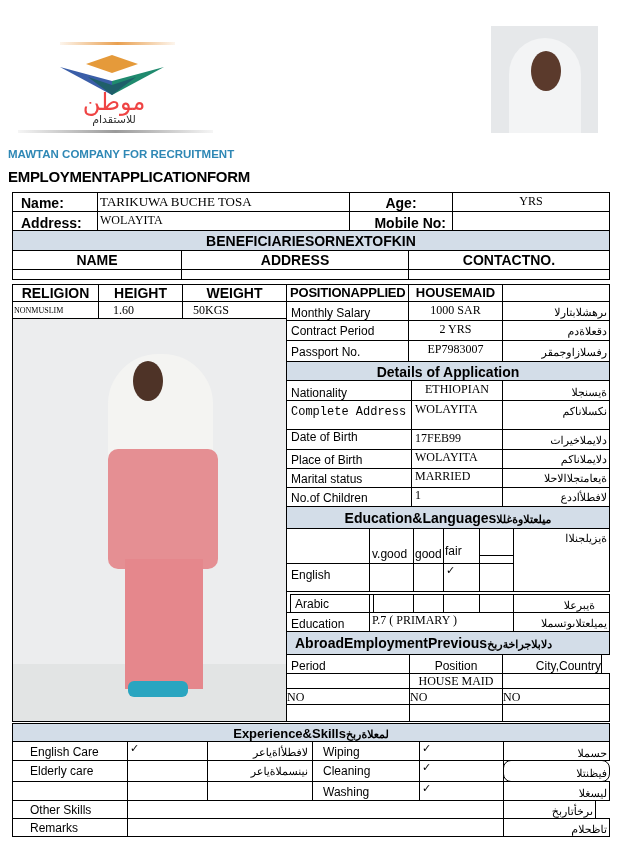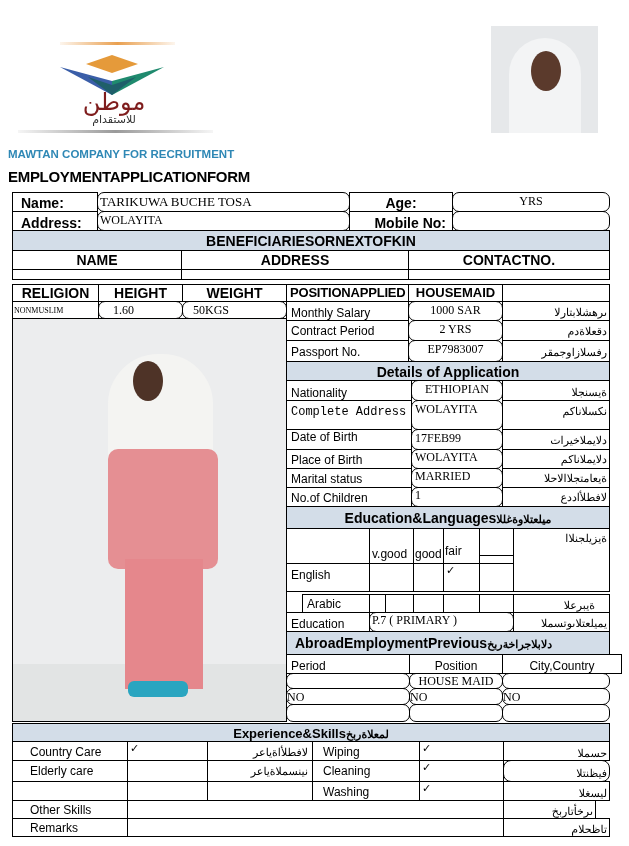"موطن" div.abs { color: #7f1d1d -> #ef4444 }
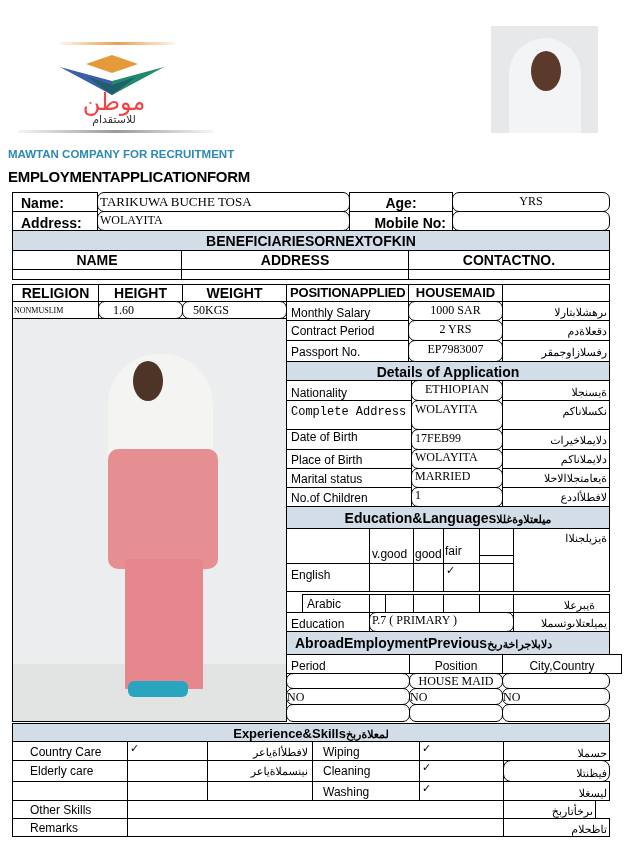"TARIKUWA BUCHE TOSA" .val { border-radius: 7px -> none }
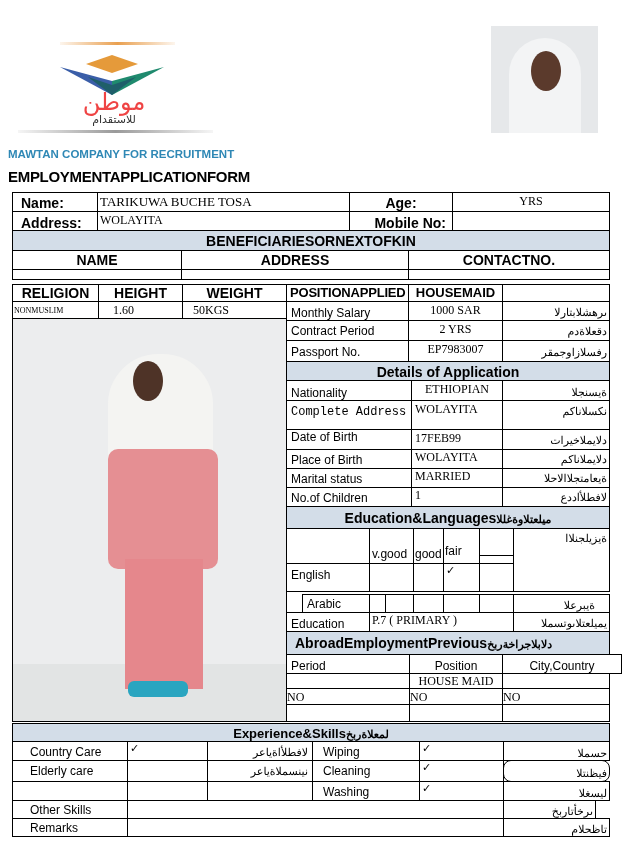"Arabic" div.cell { left: 302px -> 290px }
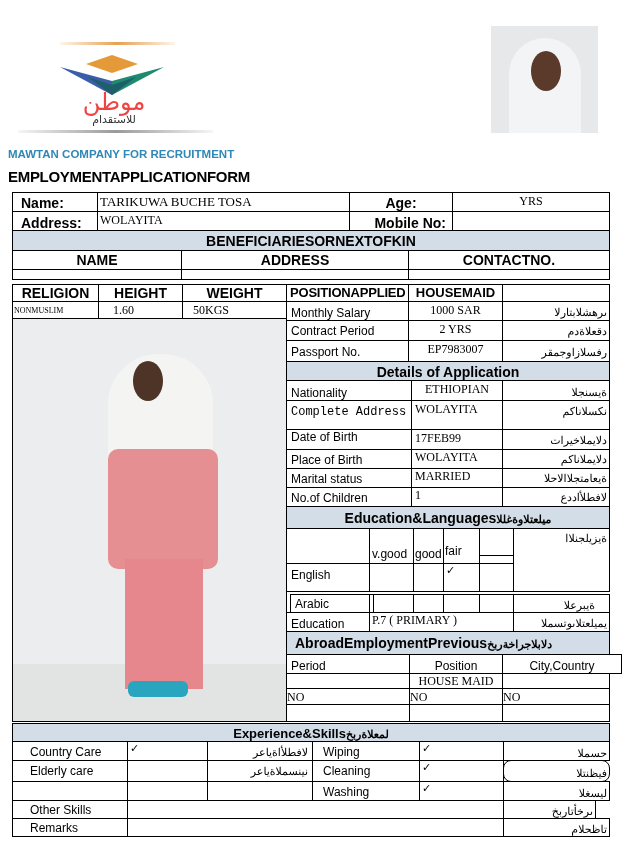"City,Country" div.cell { text-align: center -> right; width: 120px -> 100px }
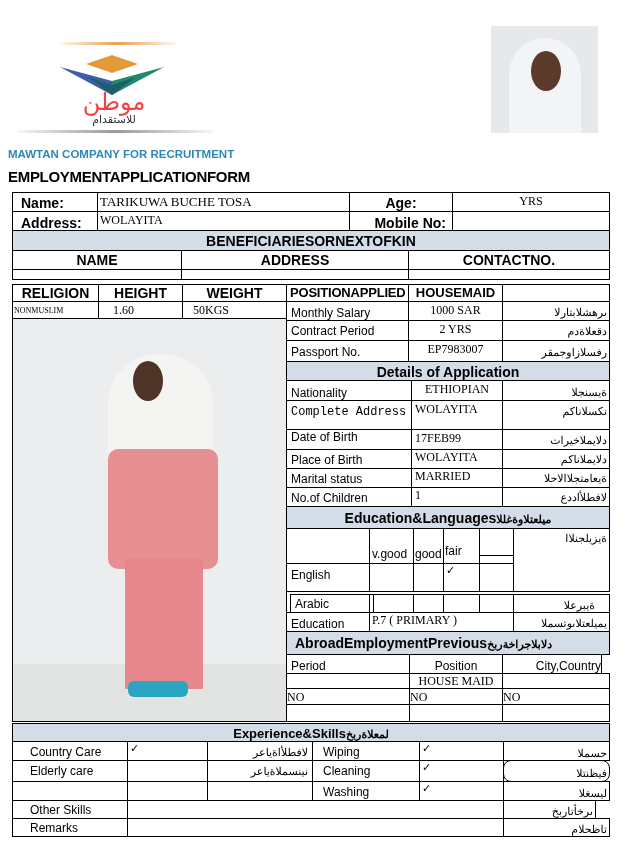"Country Care" div.cell { text: Country -> English }
